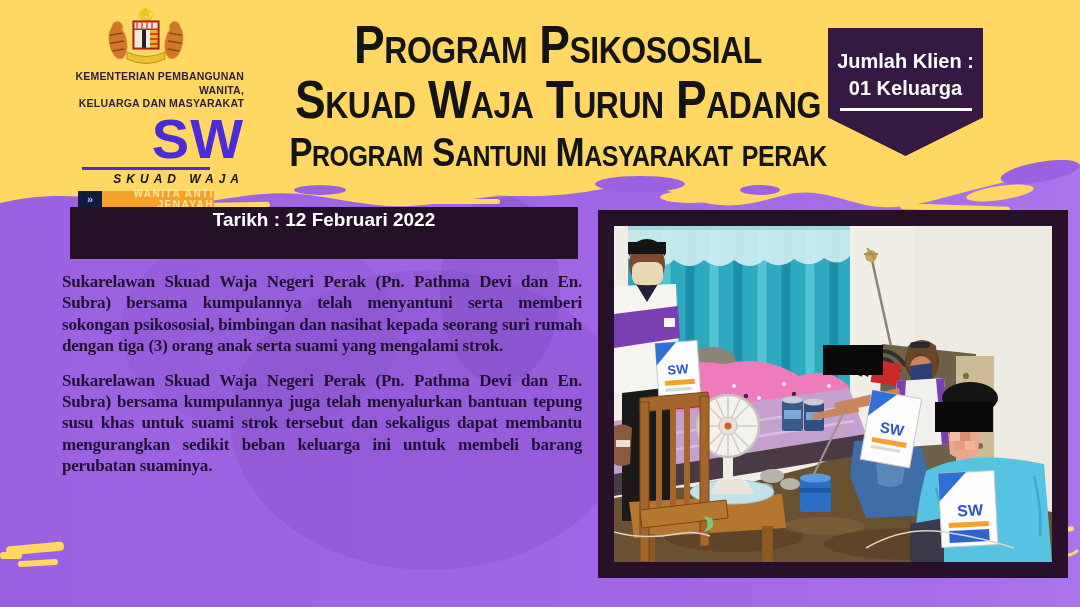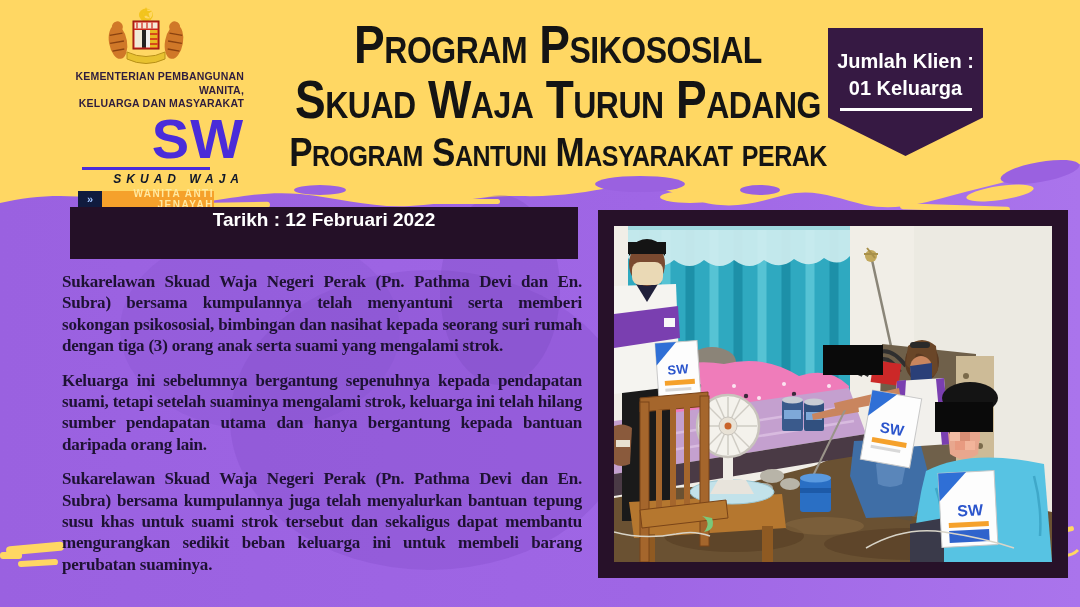"Keluarga ini sebelumnya bergantung" p { html: <p>Keluarga ini sebelumnya bergantung sepenuhnya kepada pendapatan suami, tetapi setelah suaminya mengalami strok, keluarga ini telah hilang sumber pendapatan utama dan hanya bergantung kepada bantuan daripada orang lain.</p> -> none }
